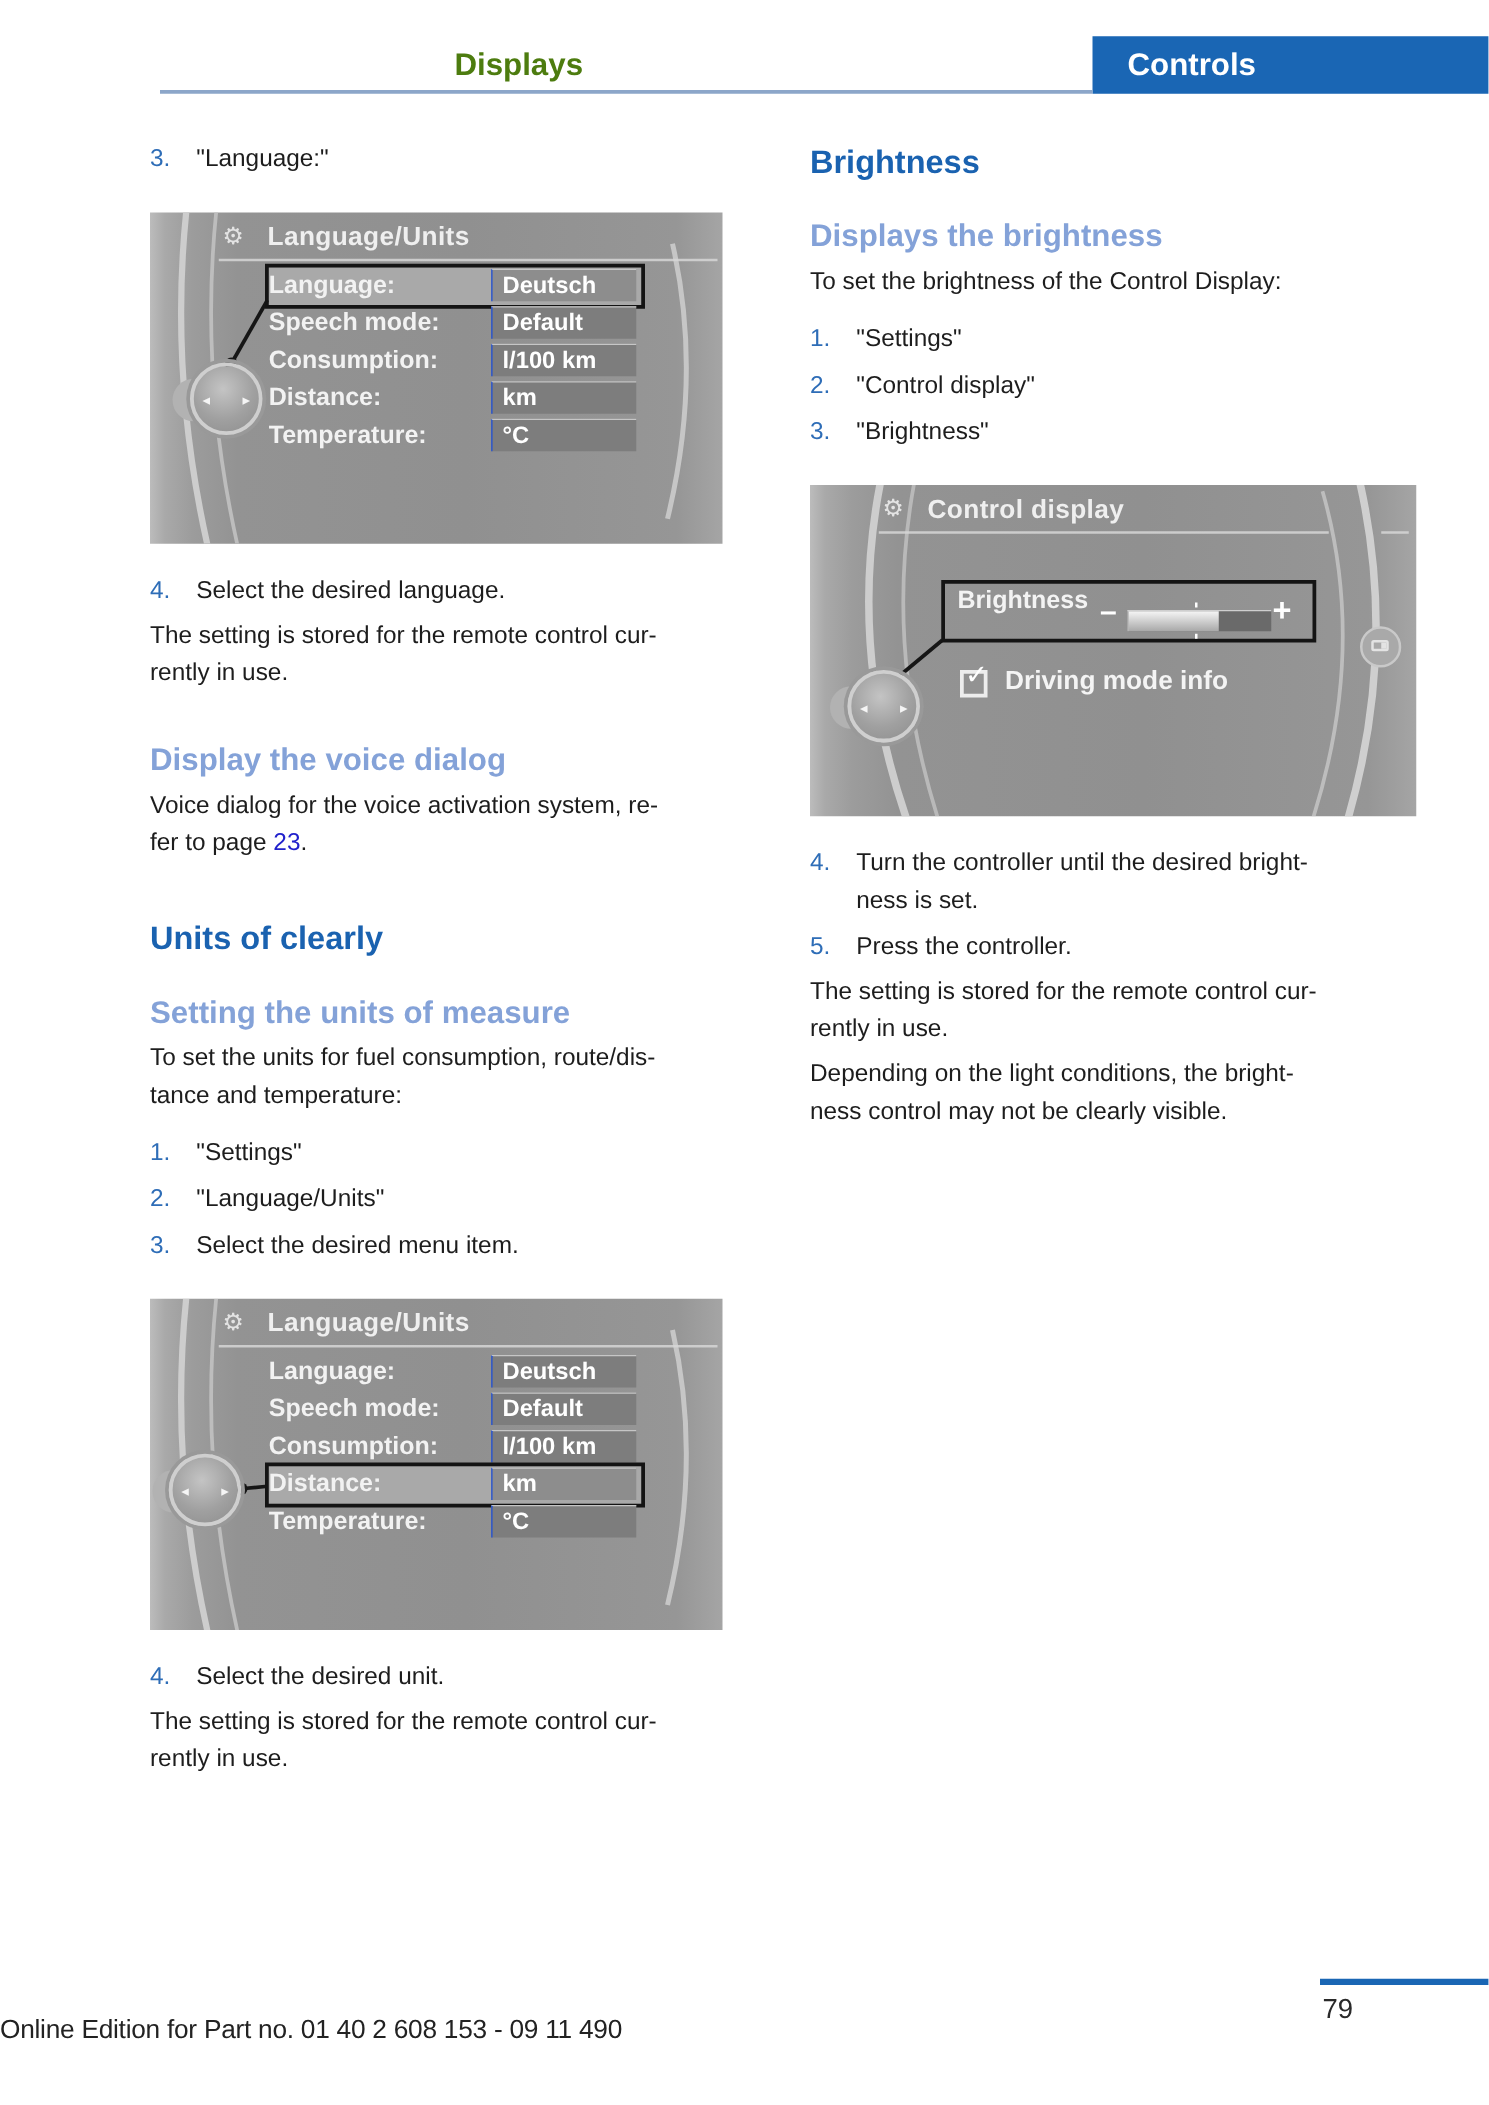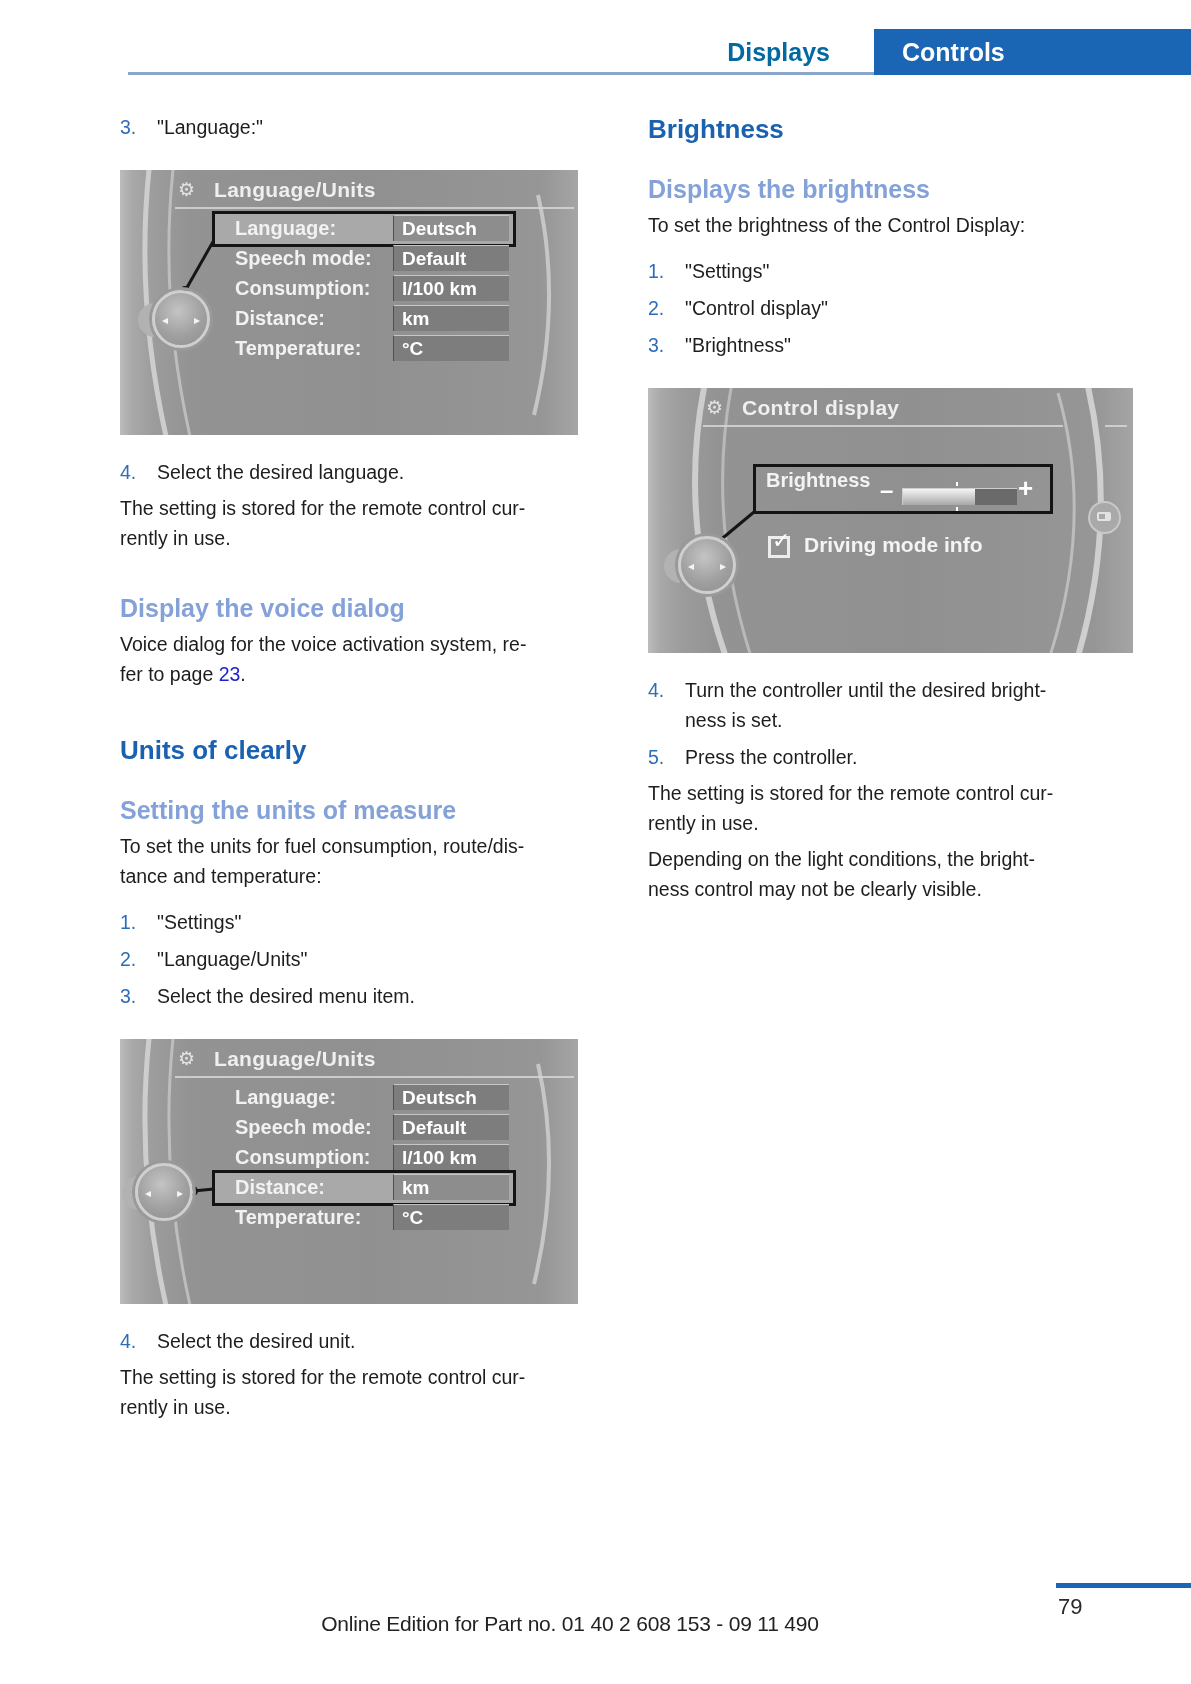"Displays" .tab-displays { color: #0369a1 -> #4d7c0f; text-align: right -> center }
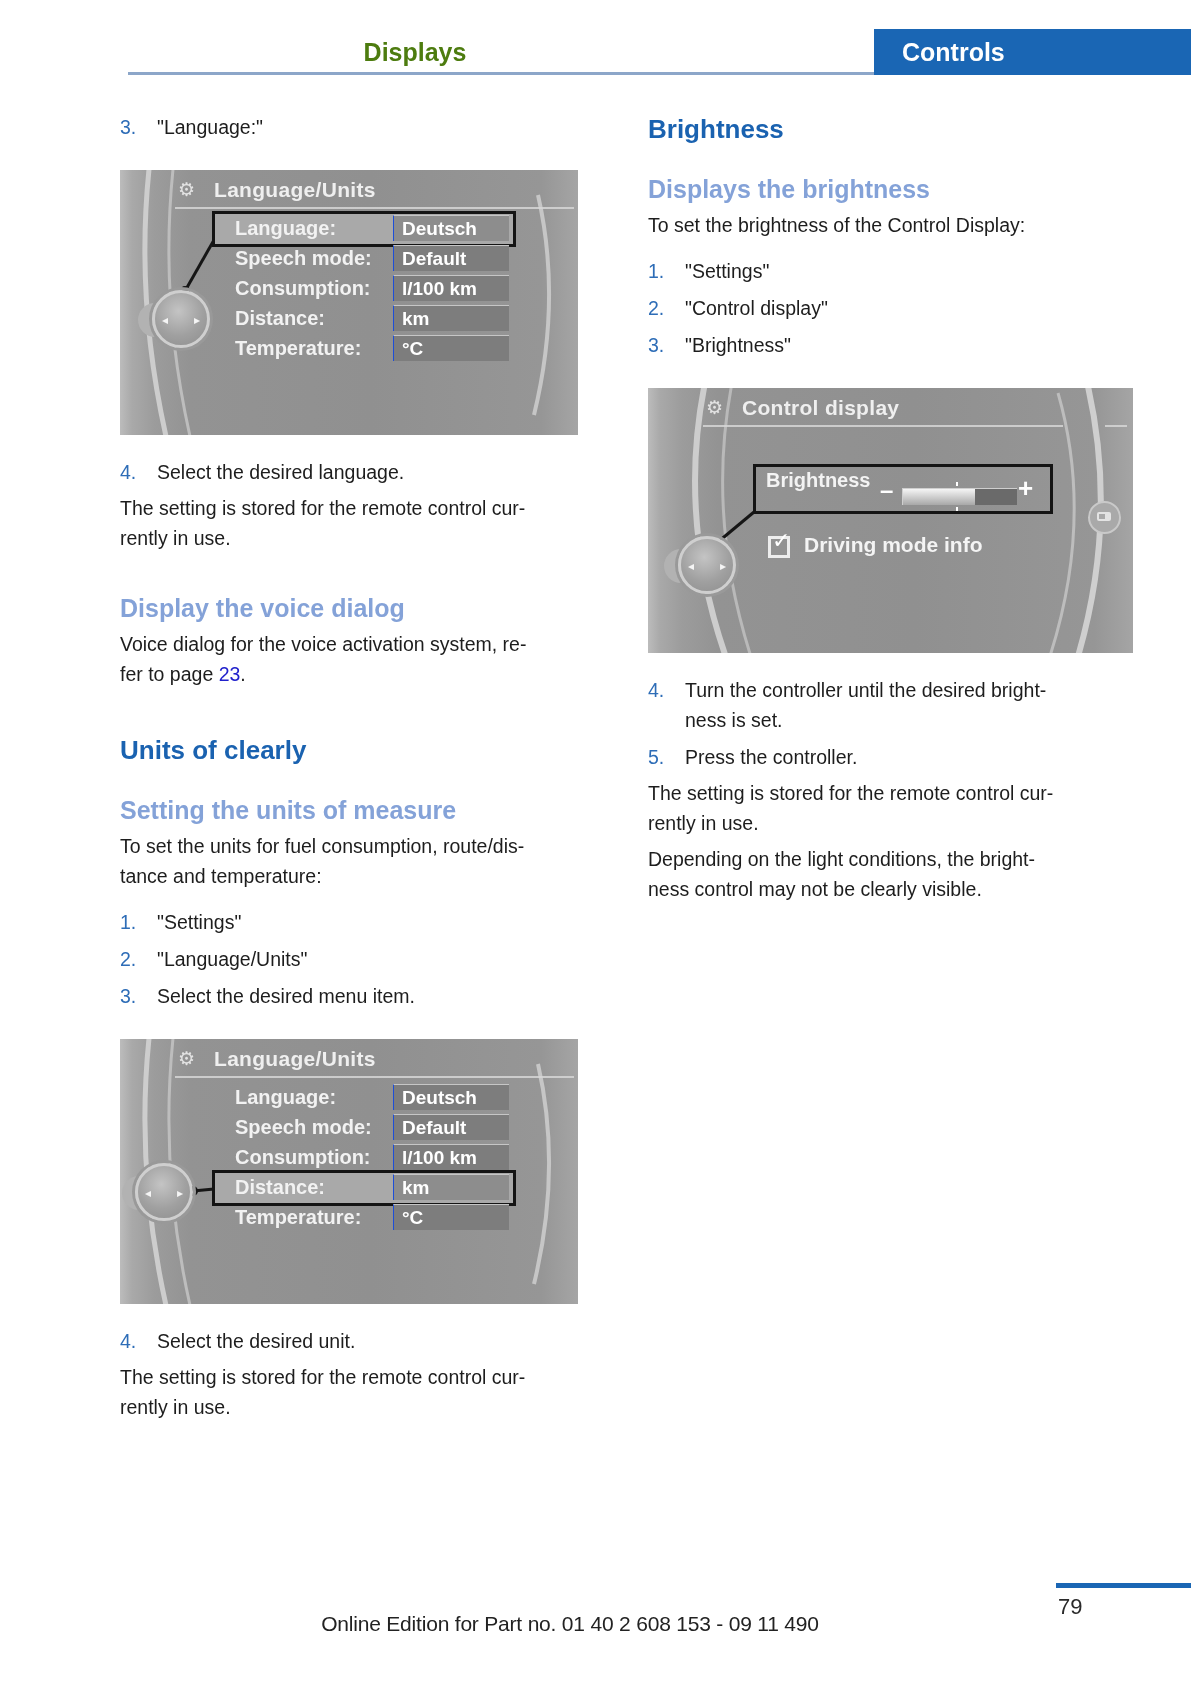"Language:" .ls-label { padding-left: 20px -> 0 }
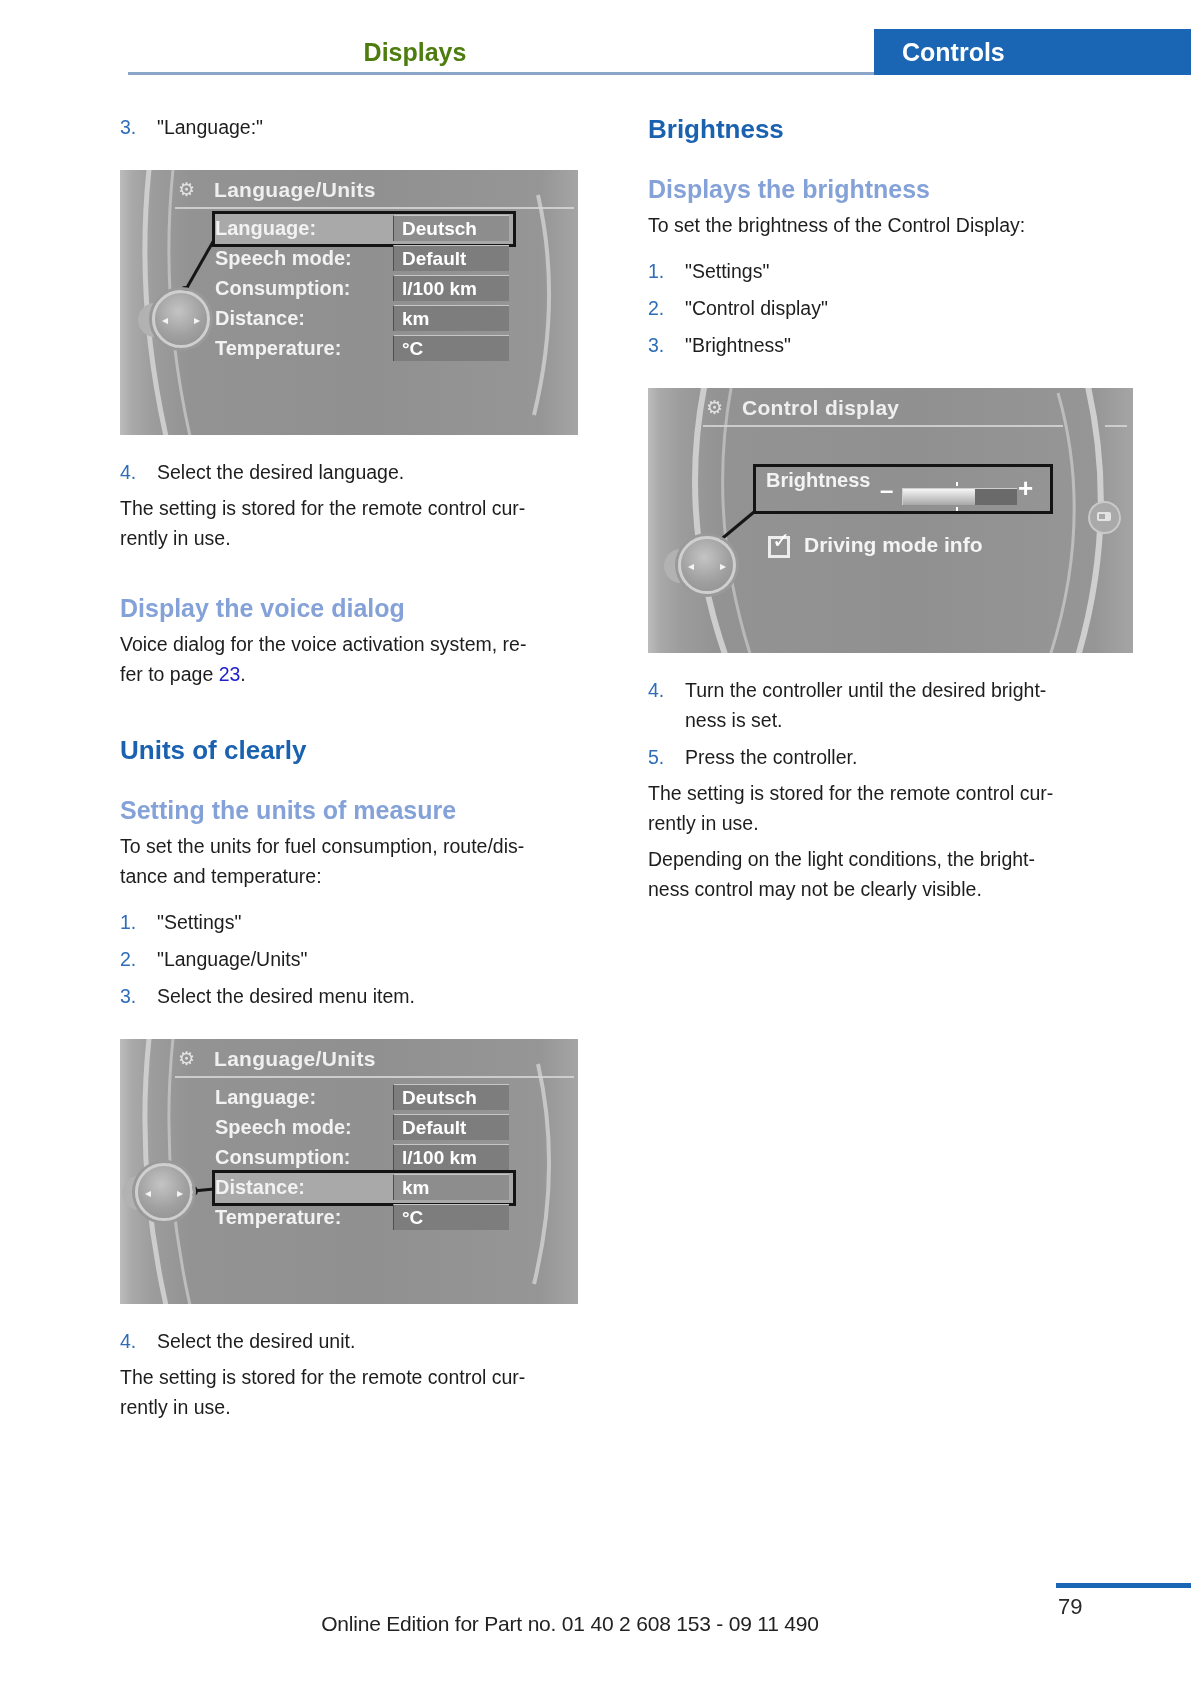"Online Edition for Part no." .footer-line { text-align: center -> none }
